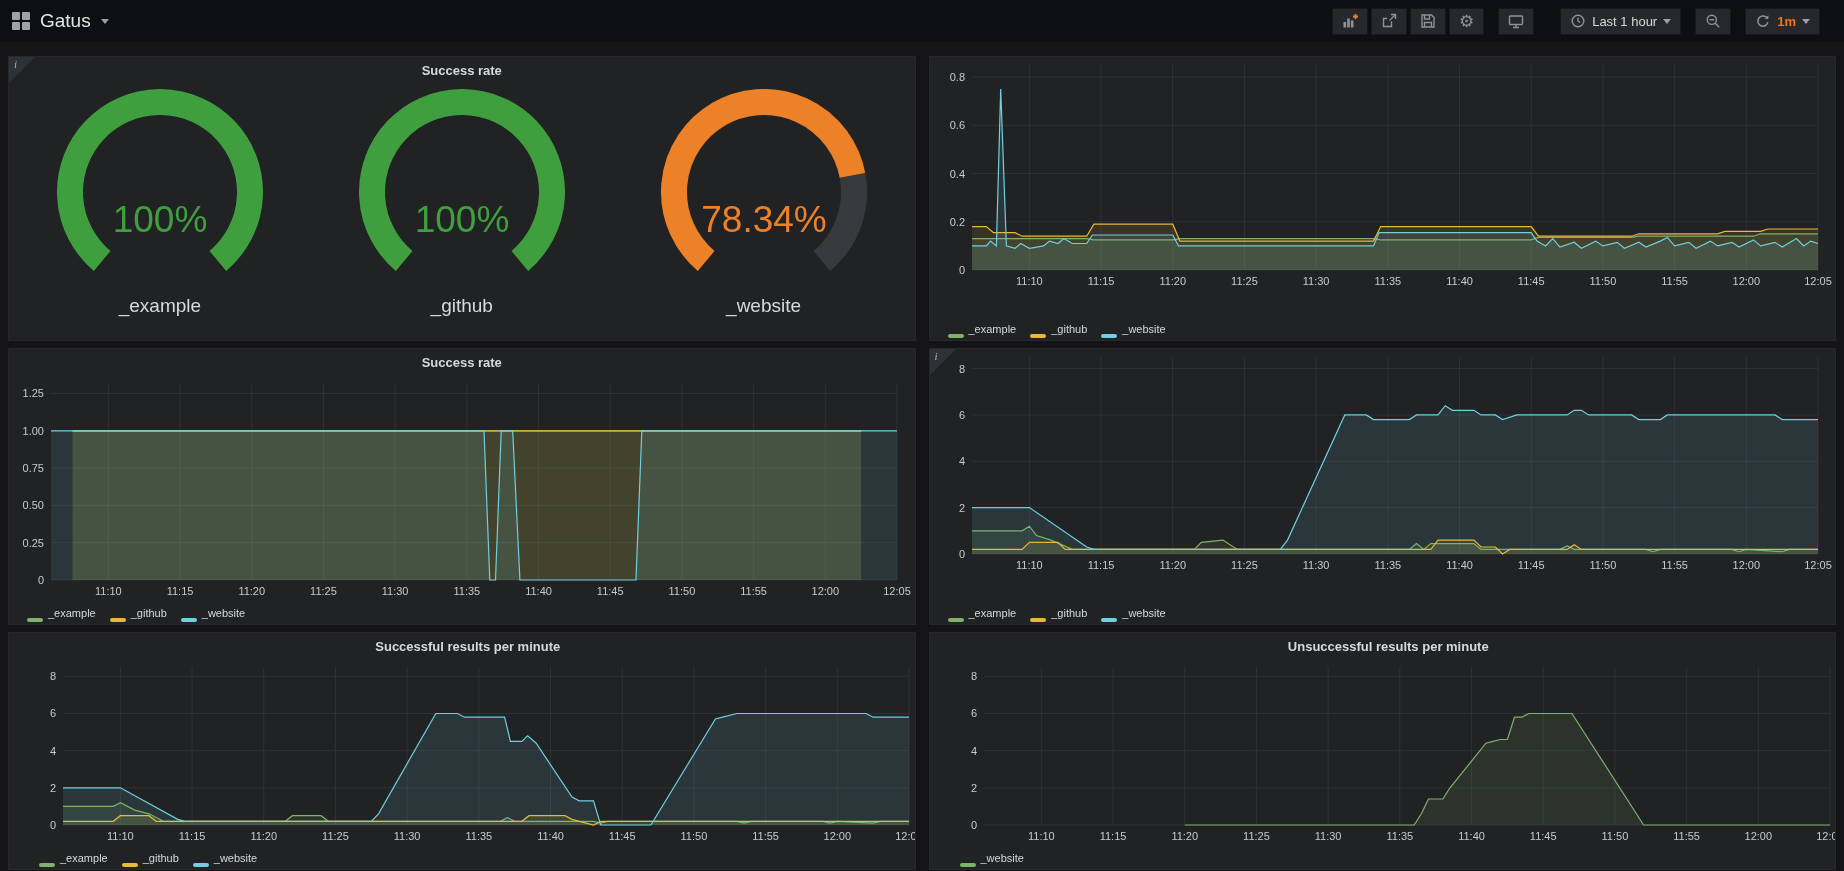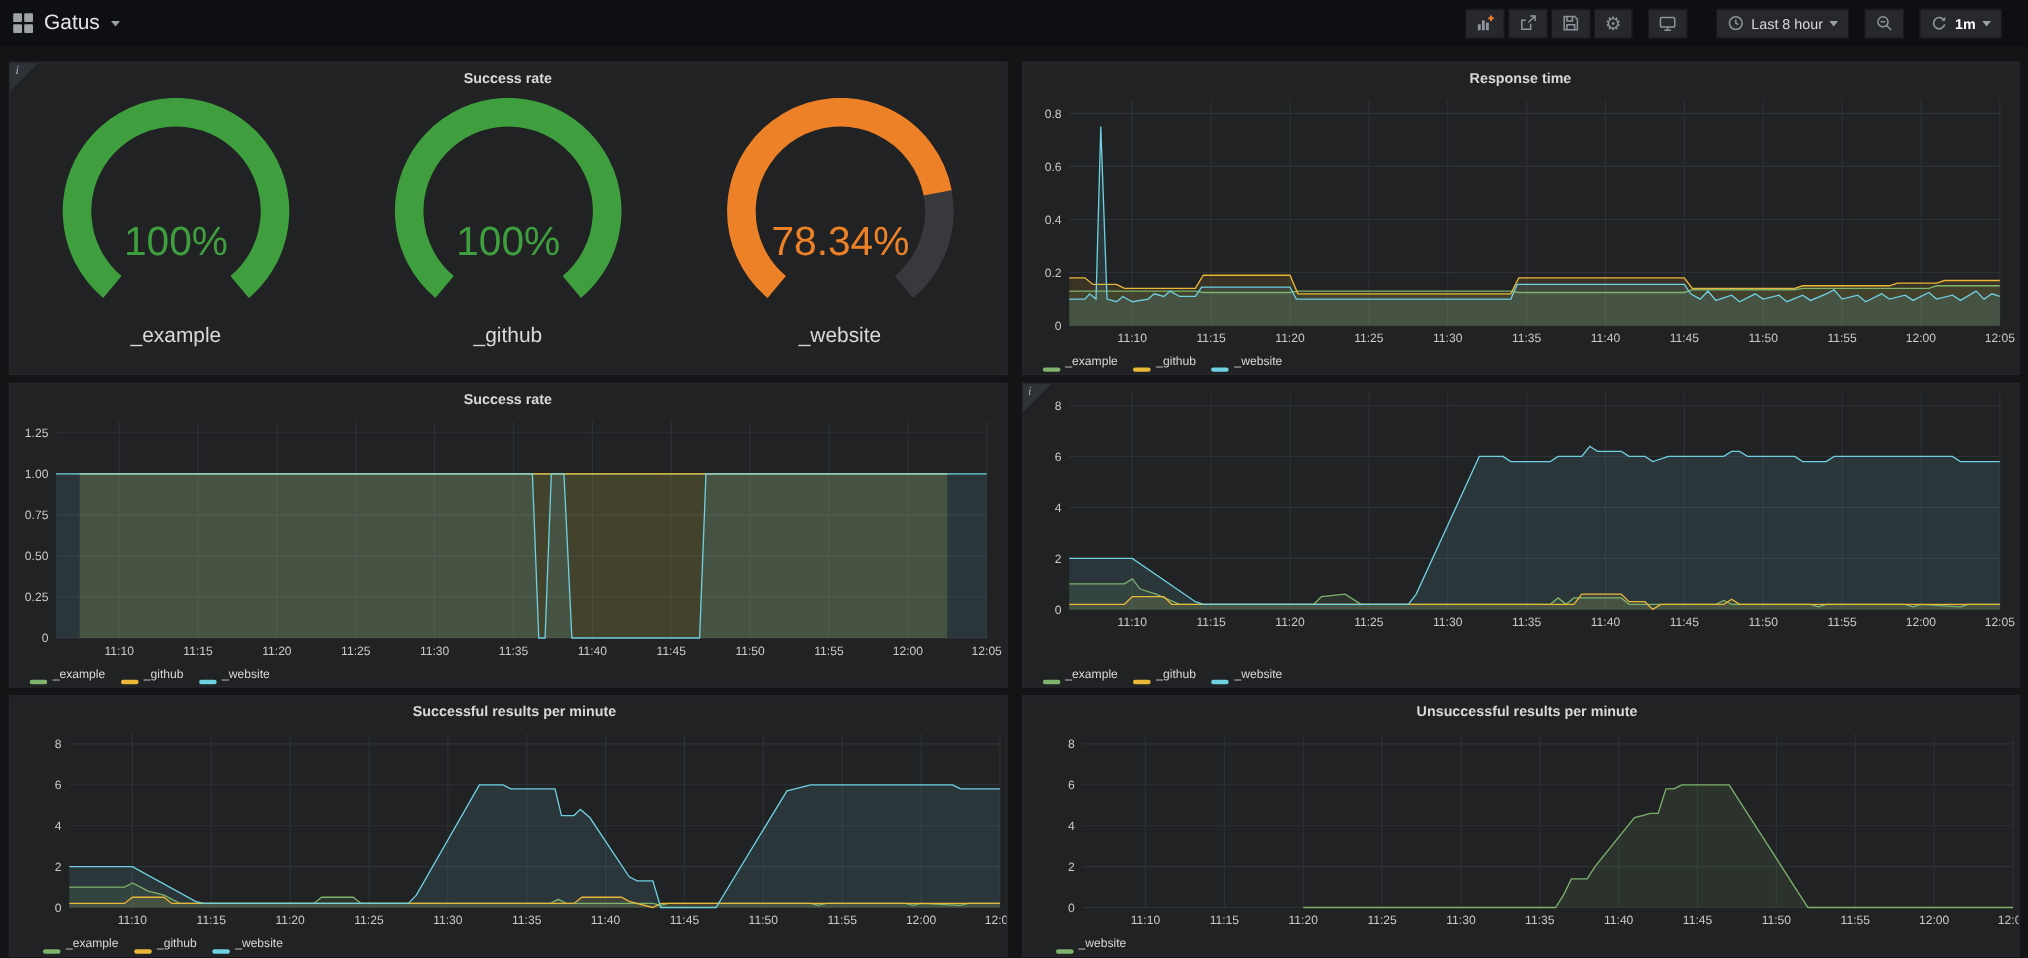"Last 8 hour" span { text: 8 -> 1 }
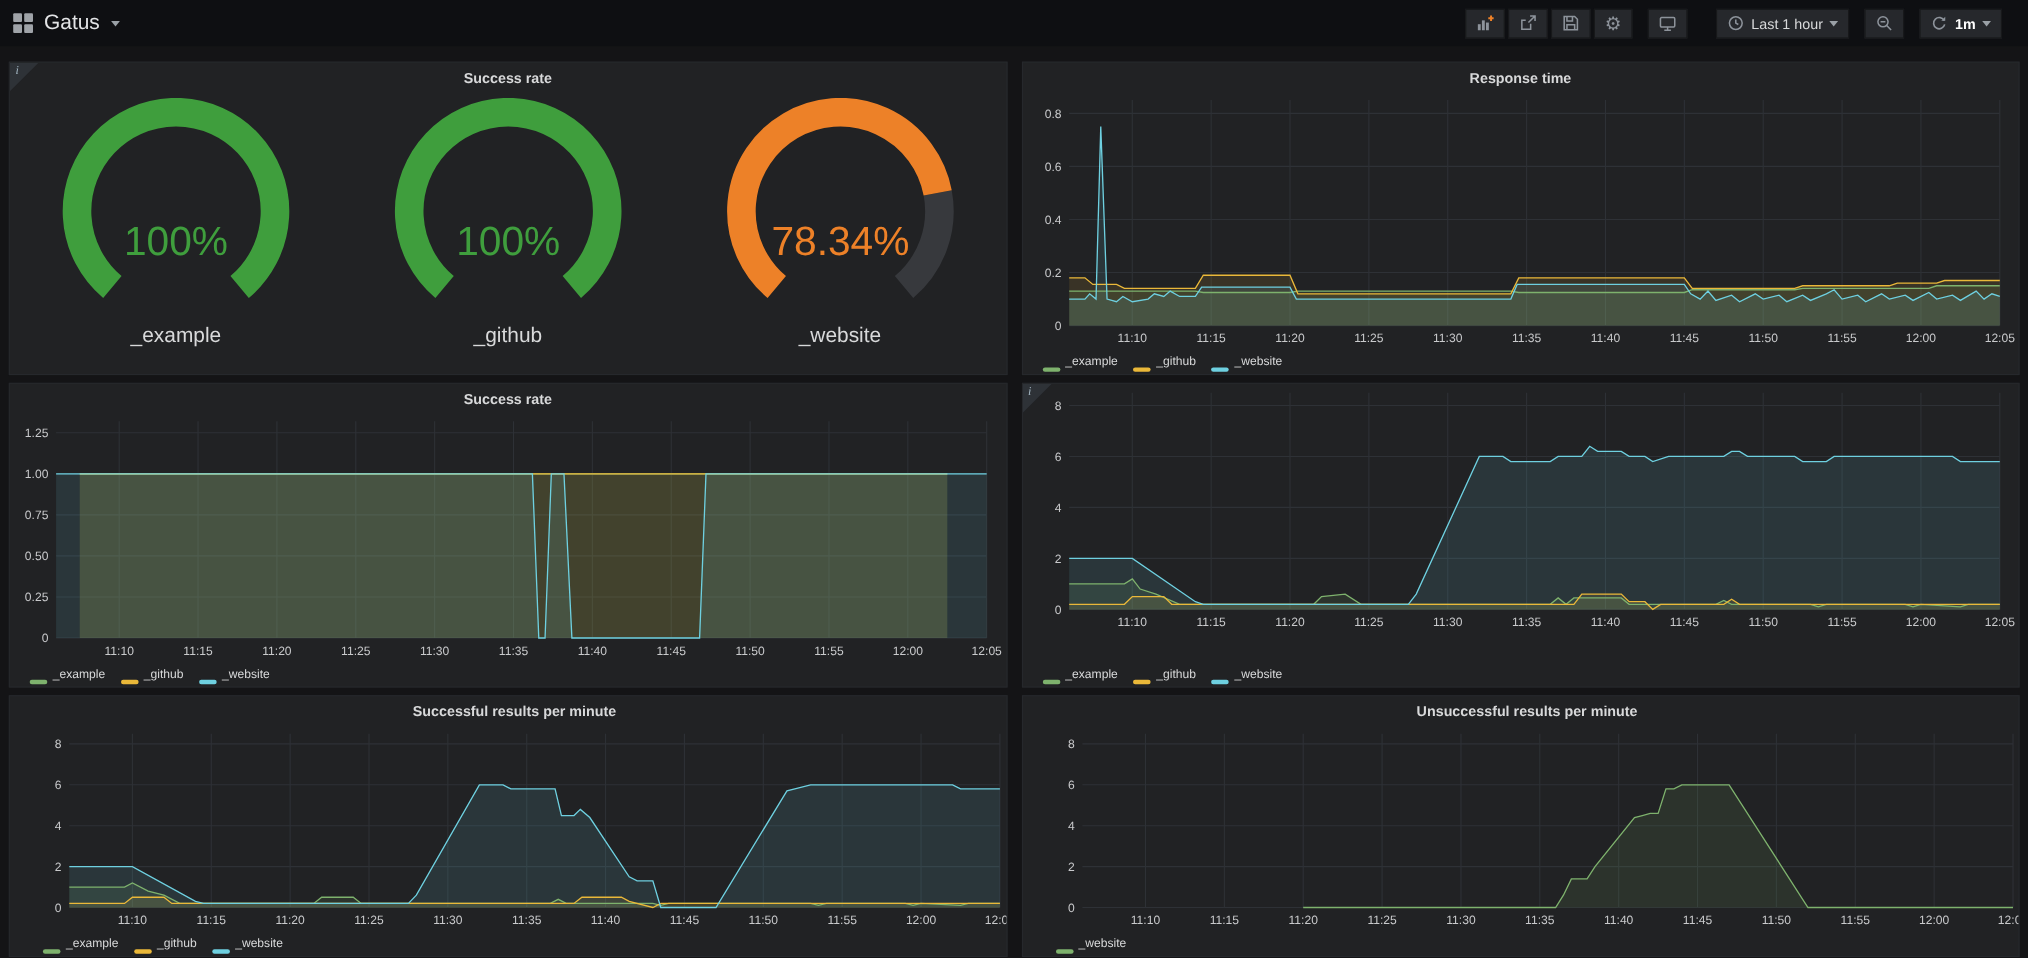"1m" .orange { color: #ffffff -> #f97316 }
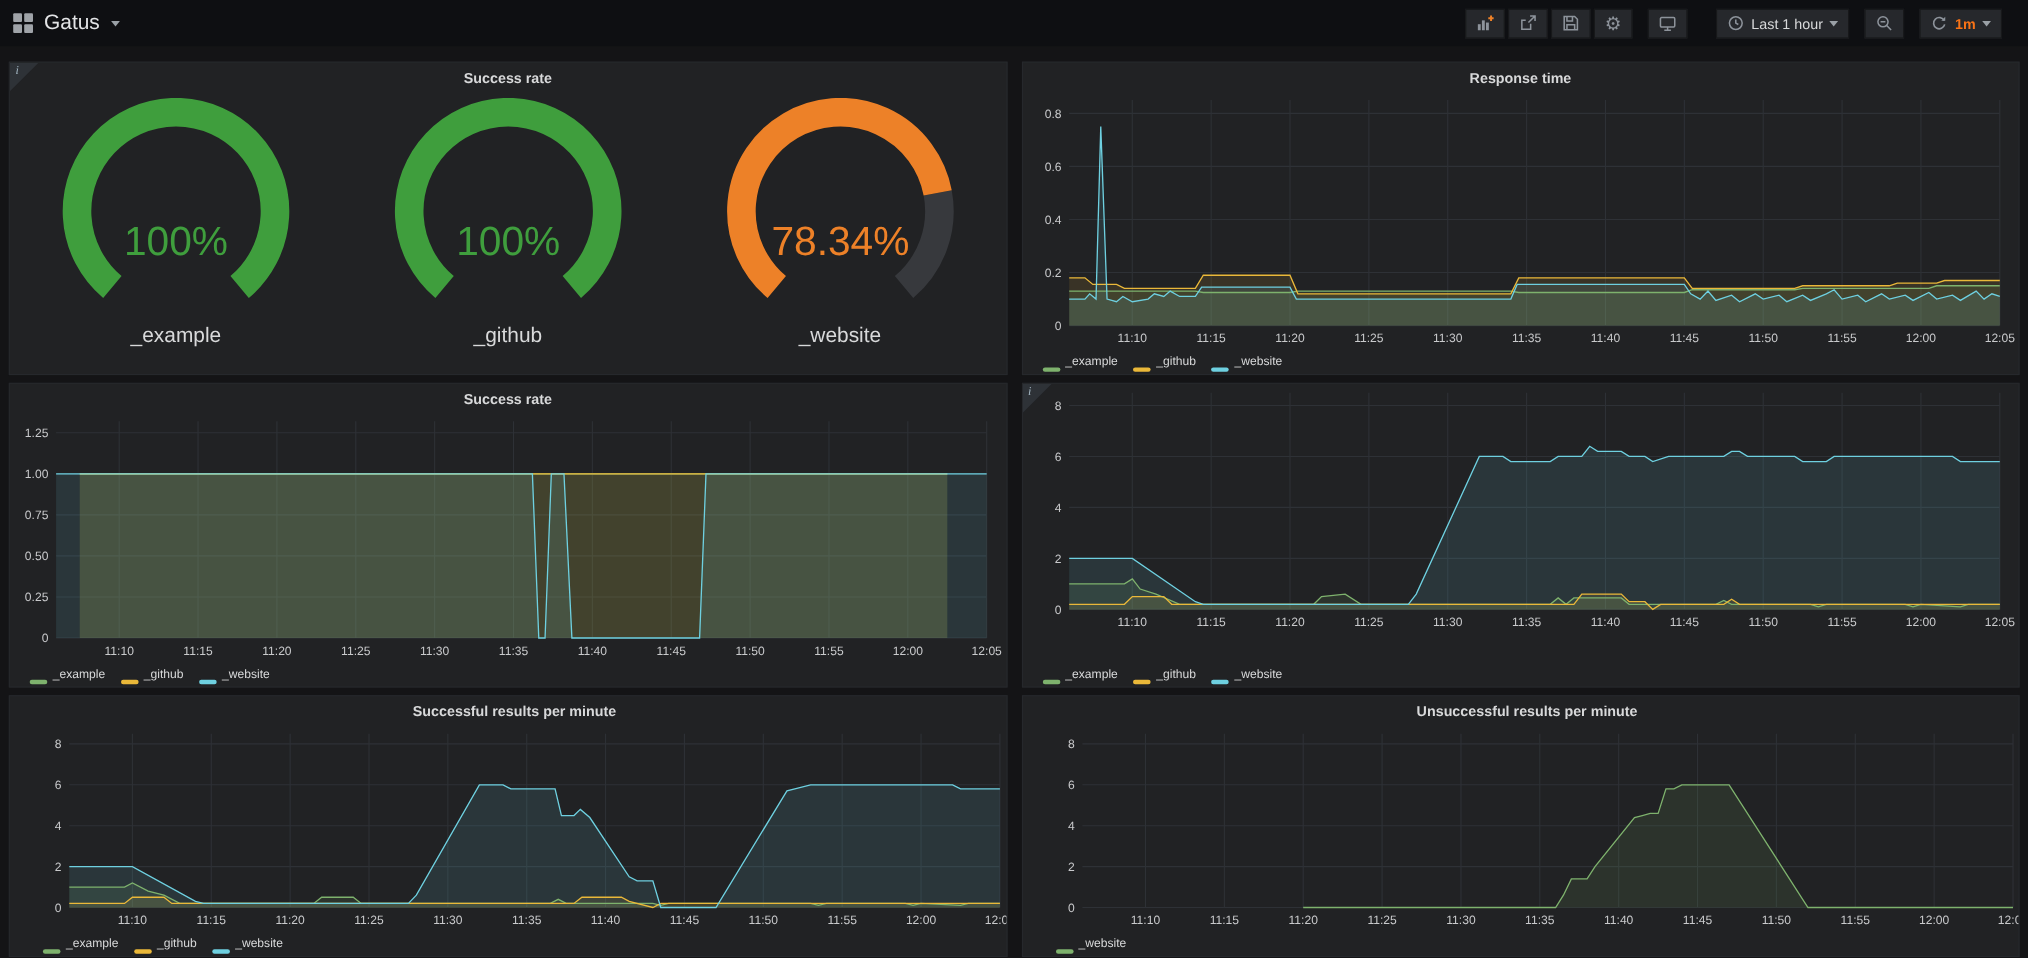"Response time" div.panel-title { html: <div> <span>Response time</span> </div> -> none }
